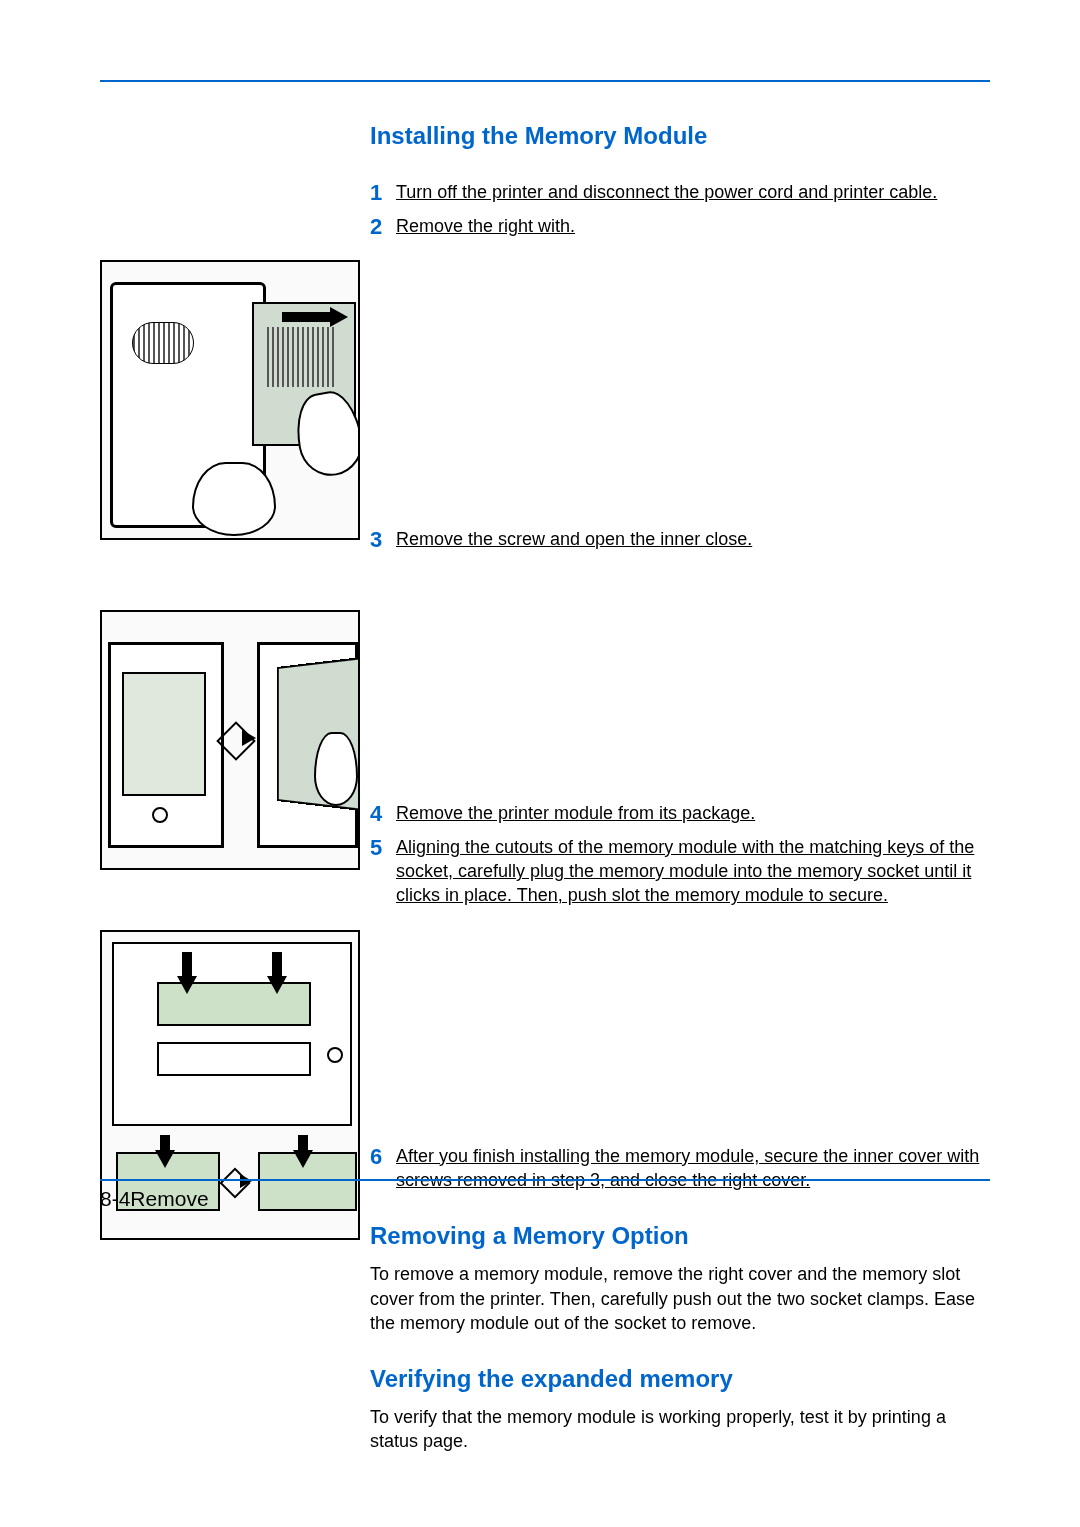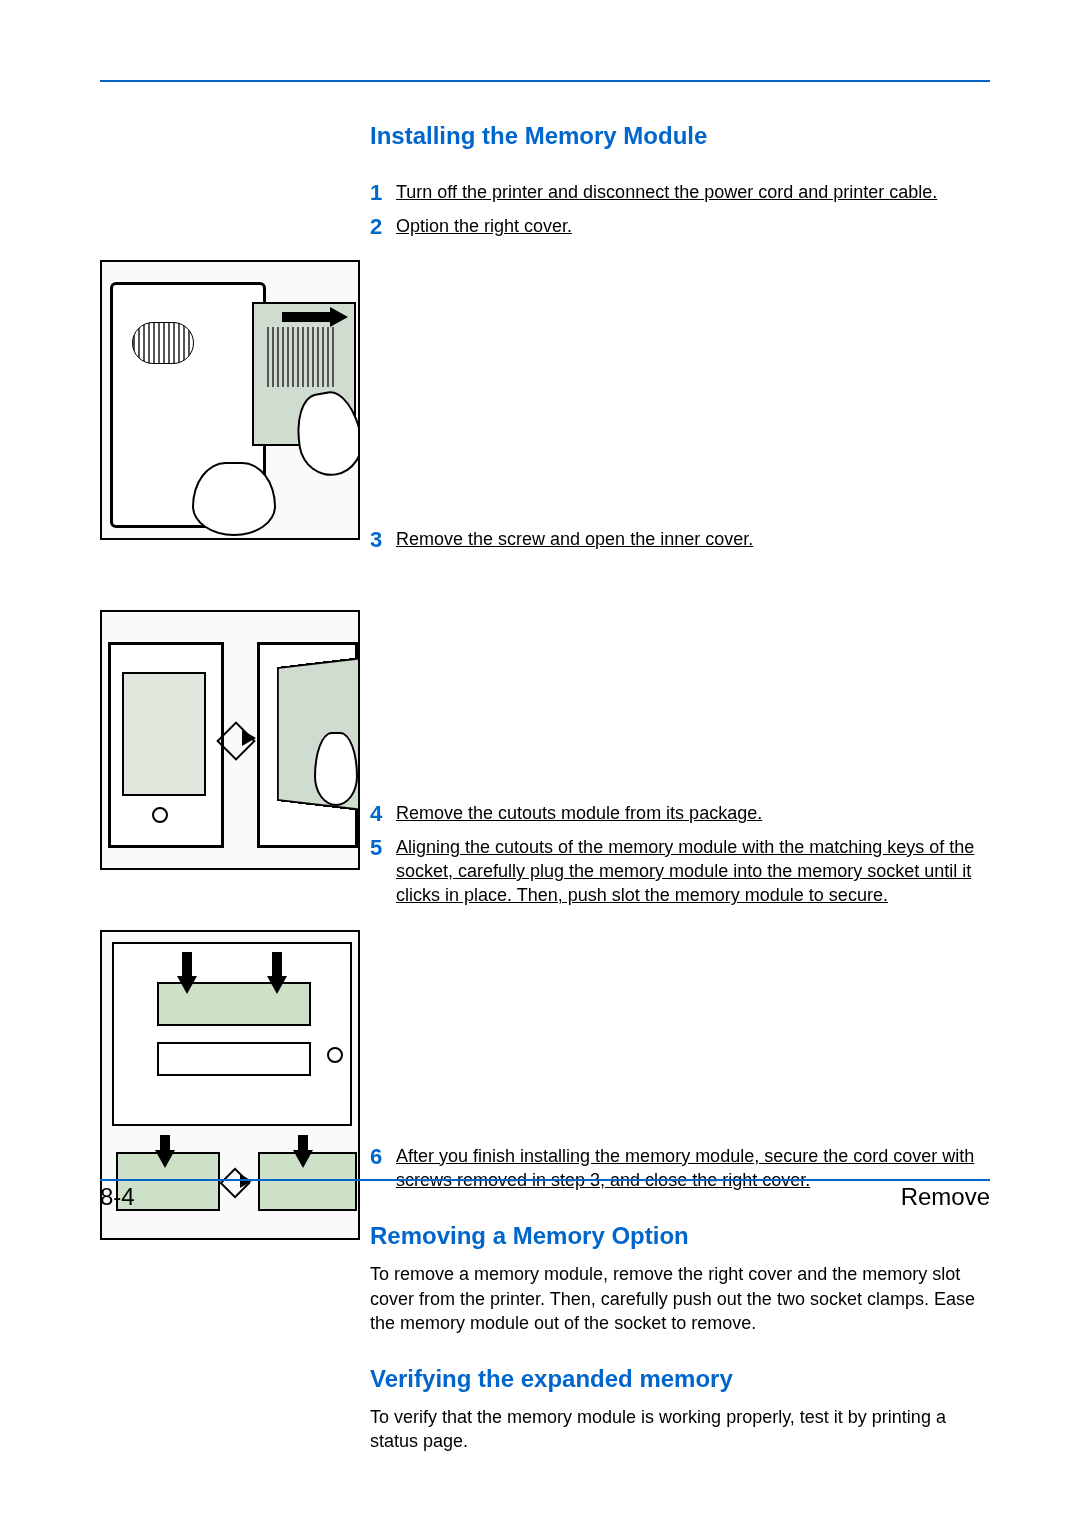"Option the right cover." div.step-text { text: Option the right cover -> Remove the right with }
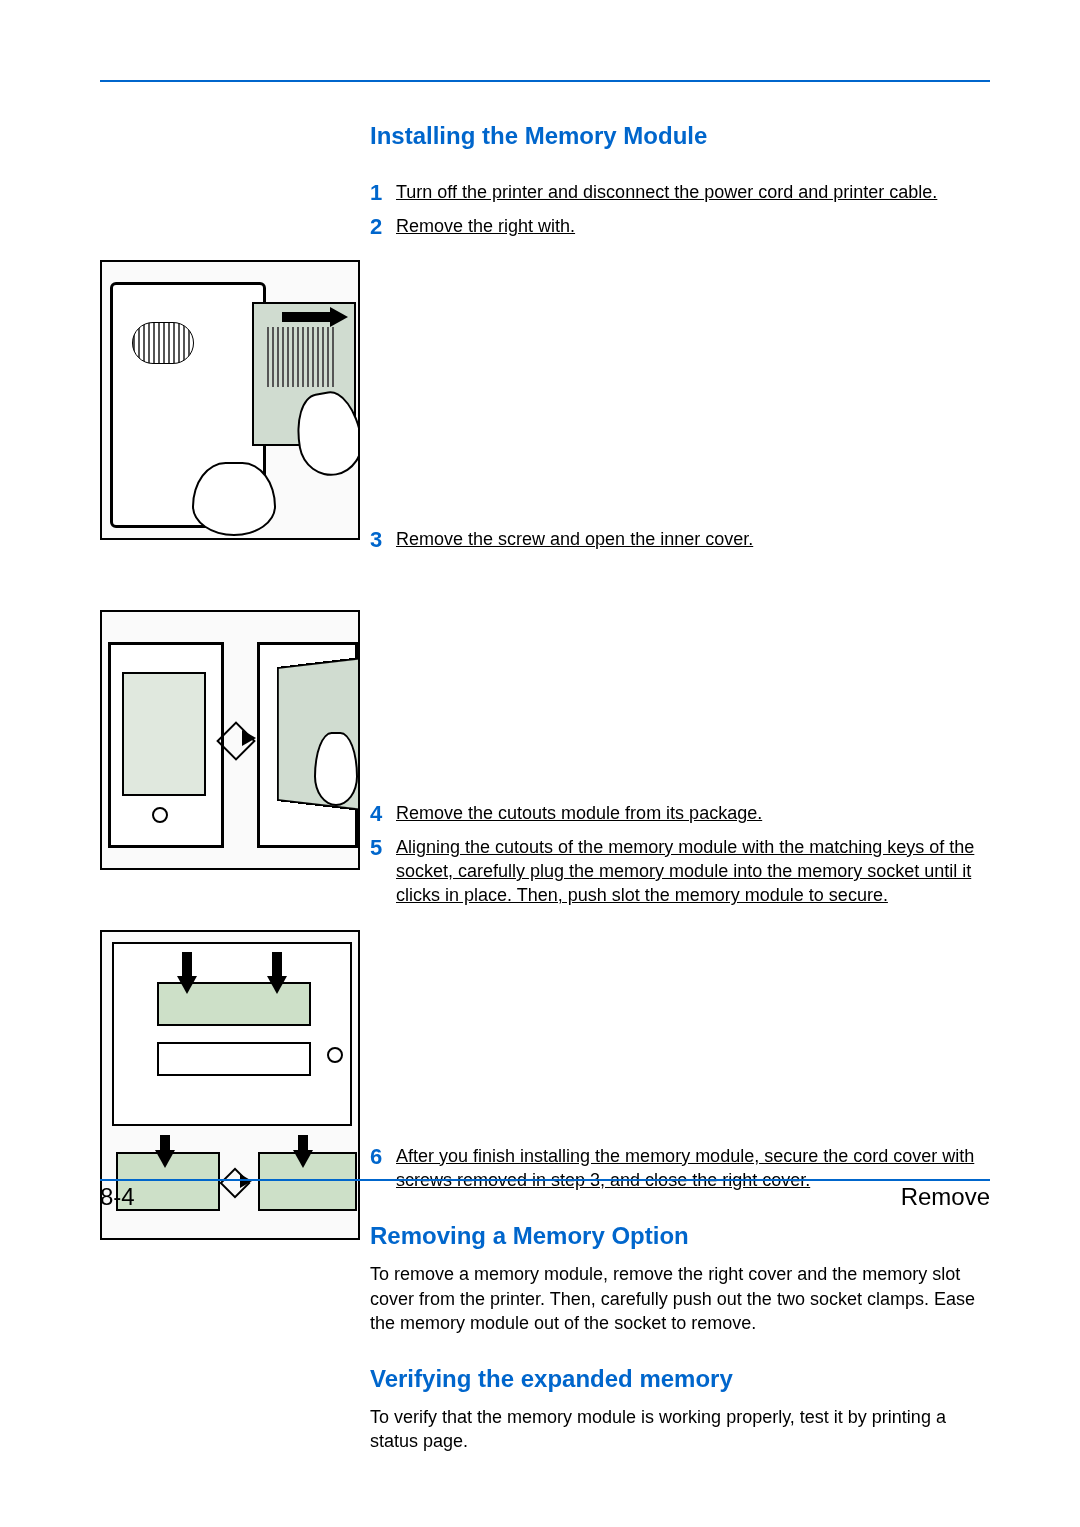"Remove the screw and open" div.step-text { text: cover -> close }
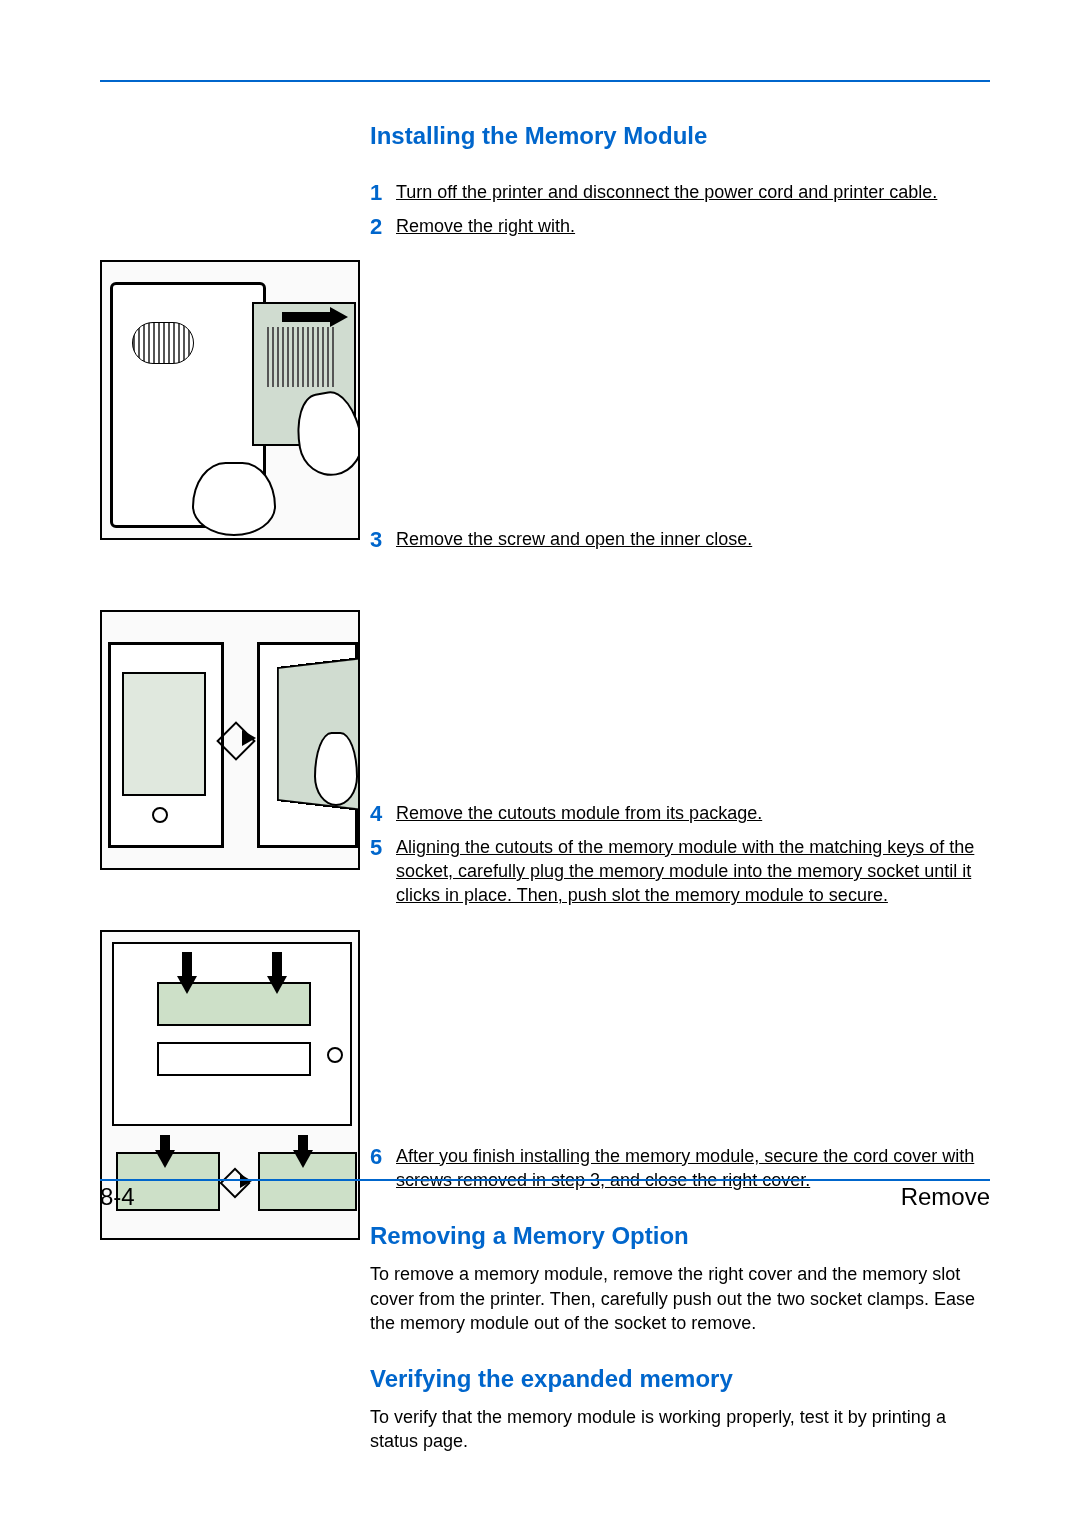"Remove the cutouts module from" div.step-text { text: cutouts -> printer }
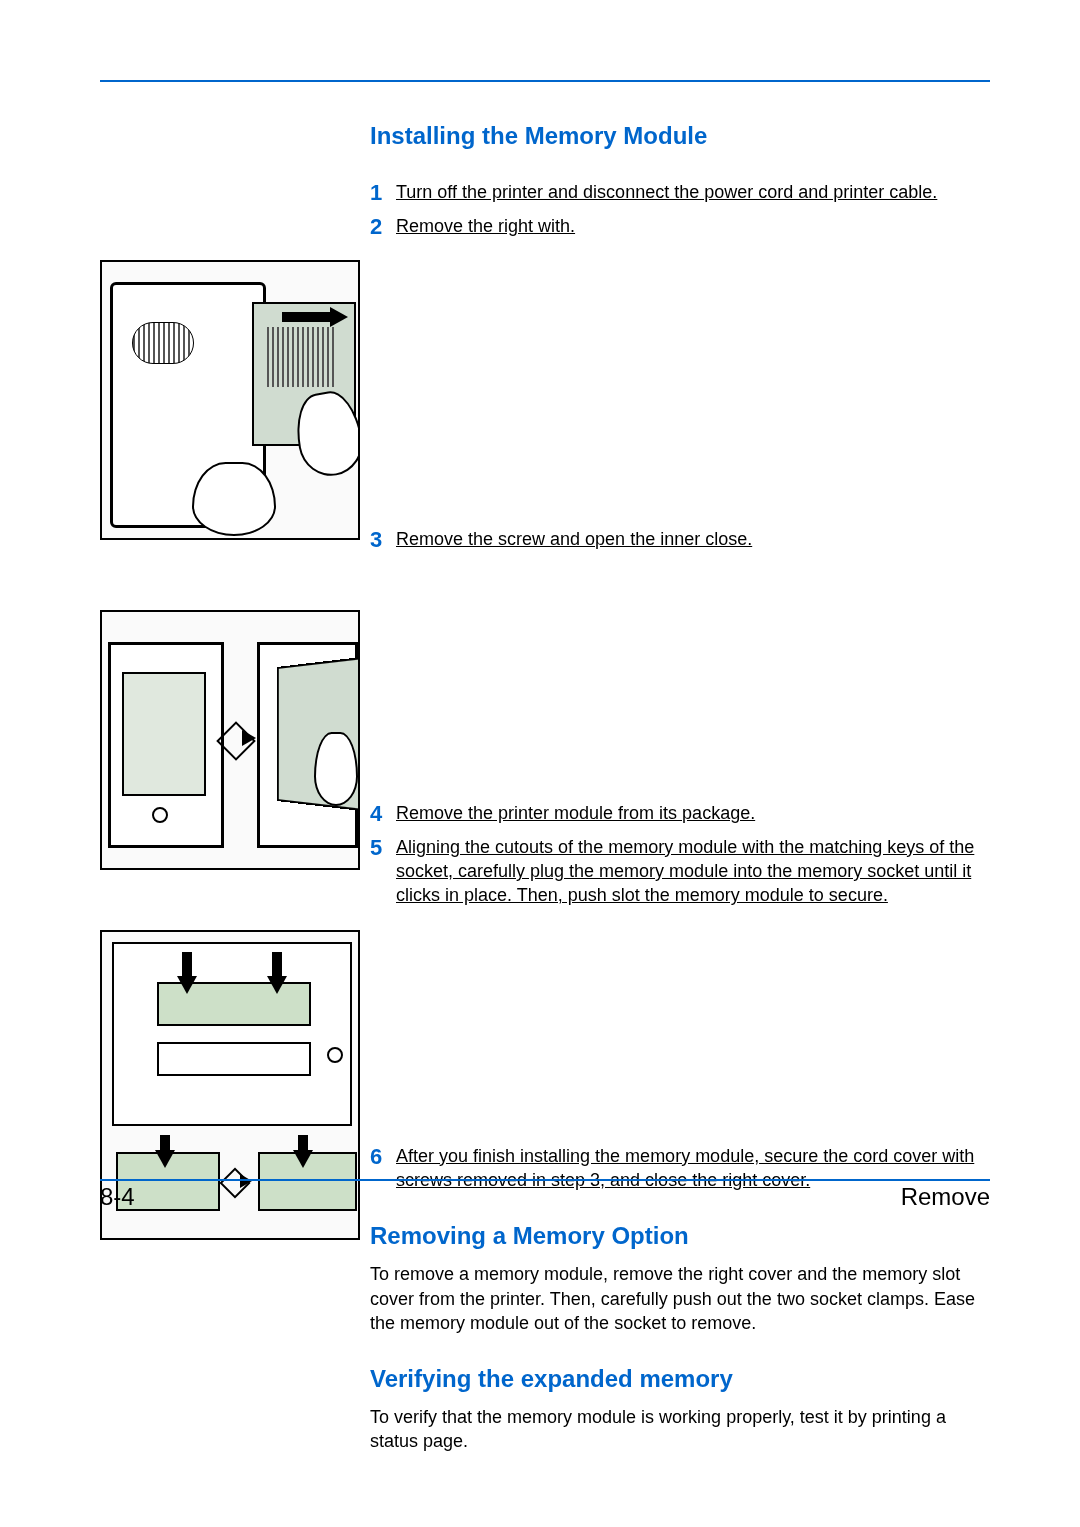"After you finish installing the" div.step-text { text: cord -> inner }
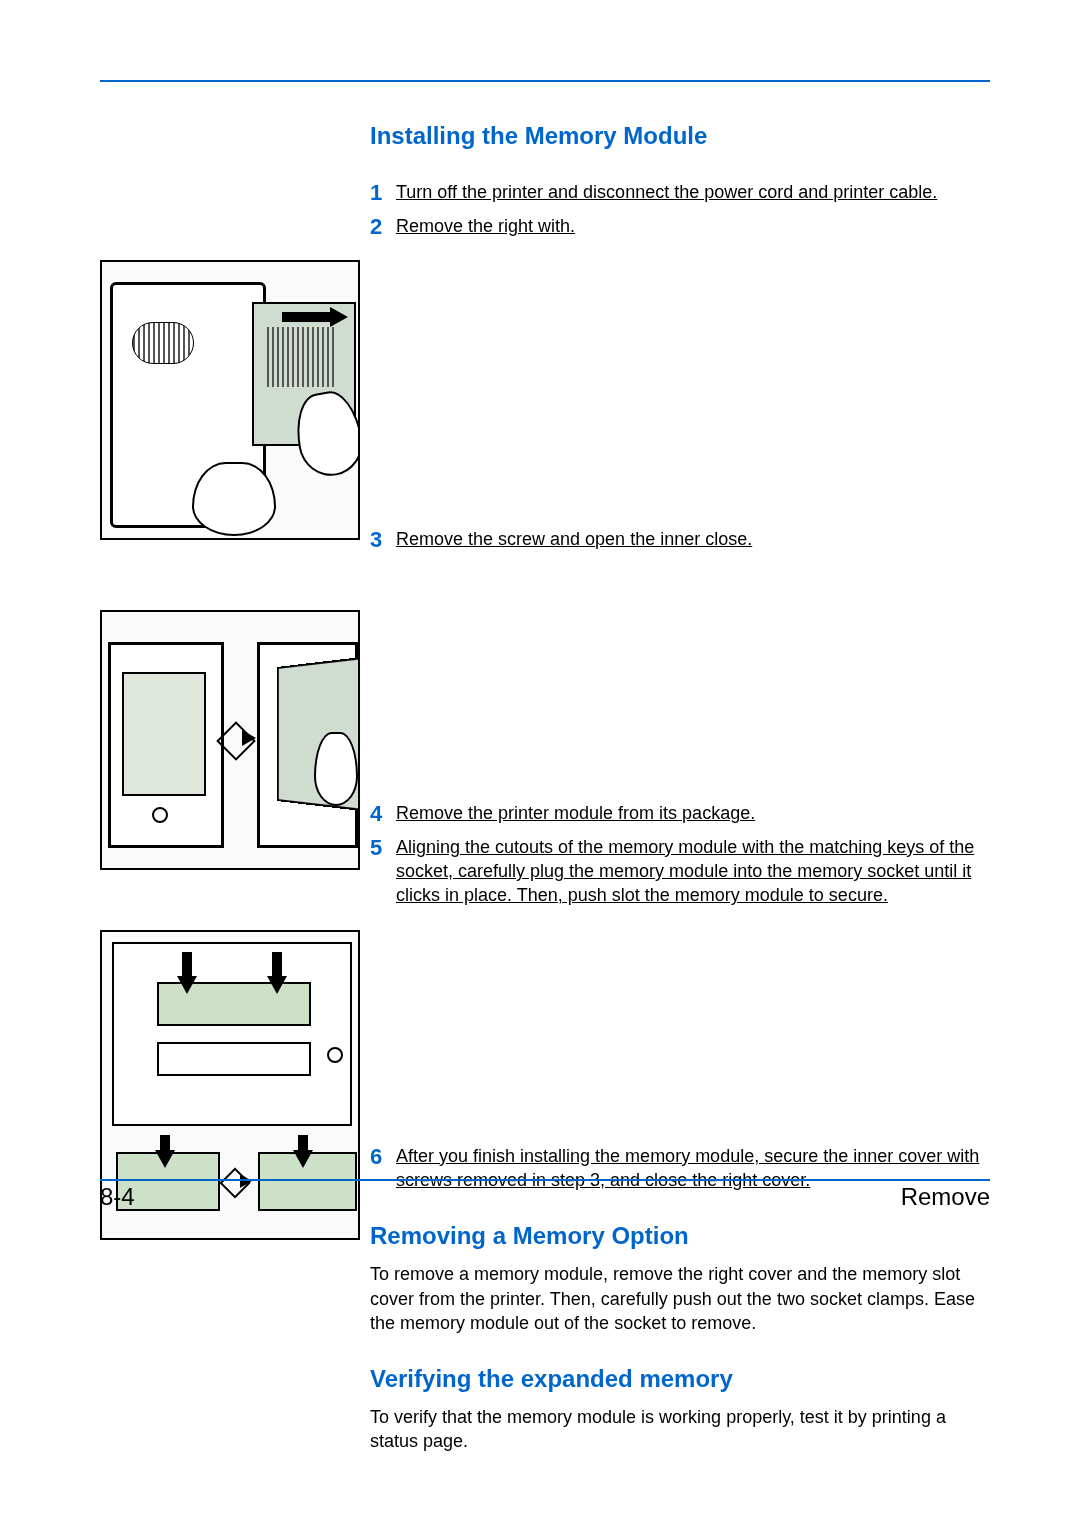"8-4" .footer { font-size: 24px -> 21px; justify-content: space-between -> none }
